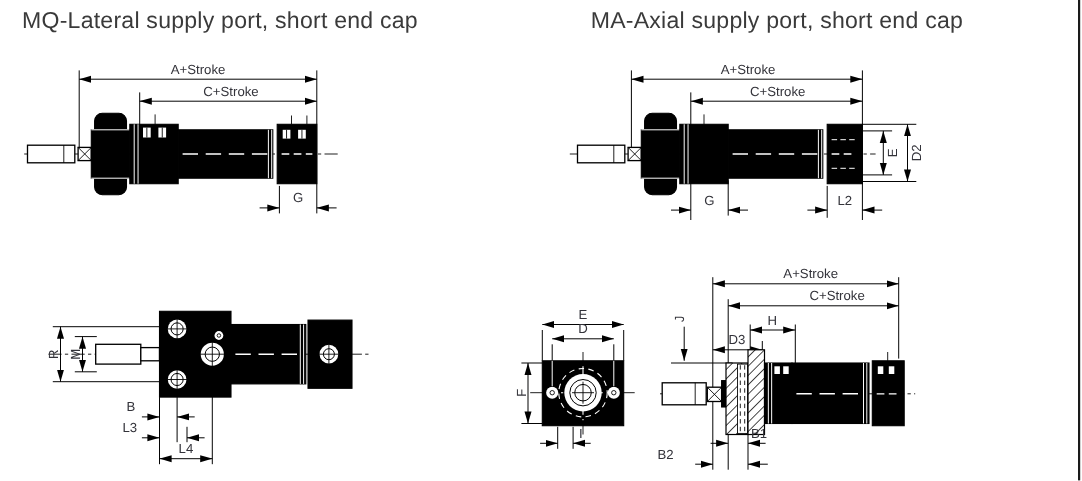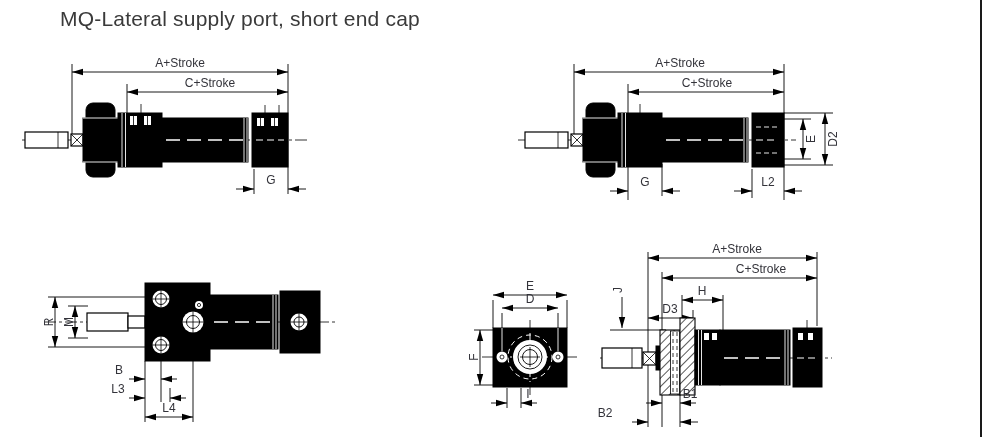"MQ-Lateral supply port, short end" div.title { margin-left: 40px -> none }
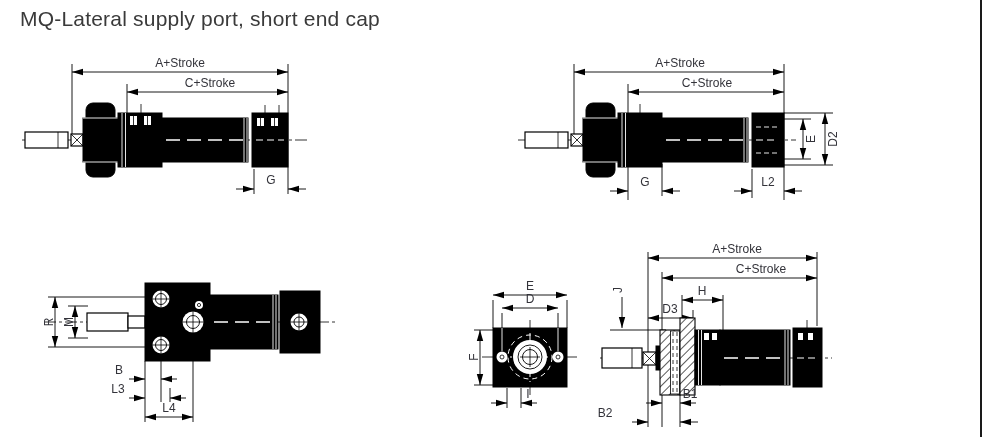"MA-Axial supply port, short end" div.title { html: none -> <div>MA-Axial supply port, short end cap</div> }
